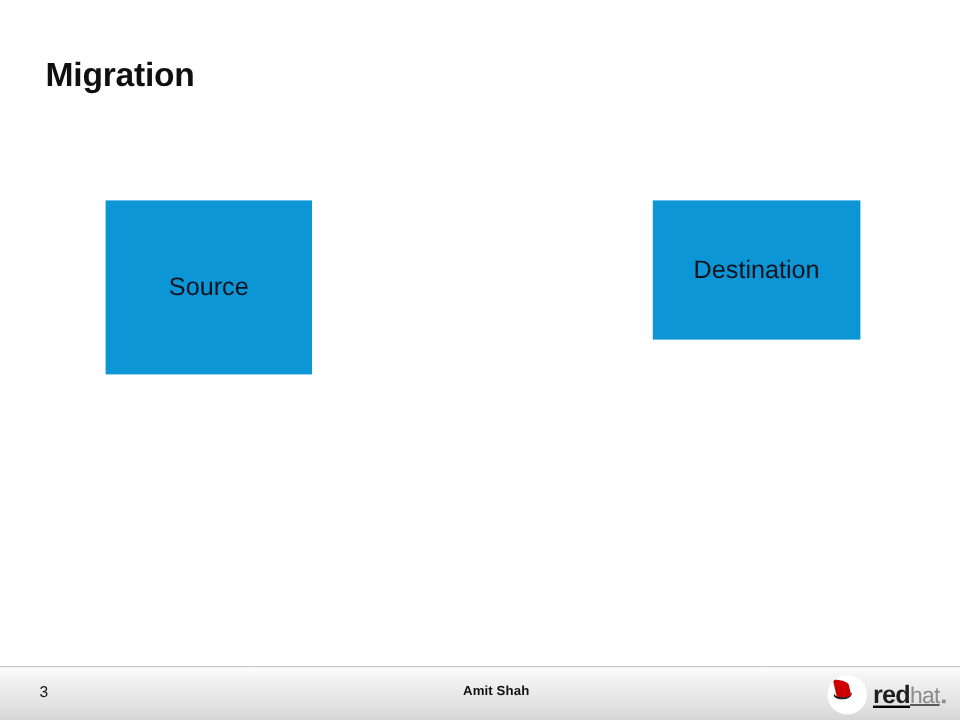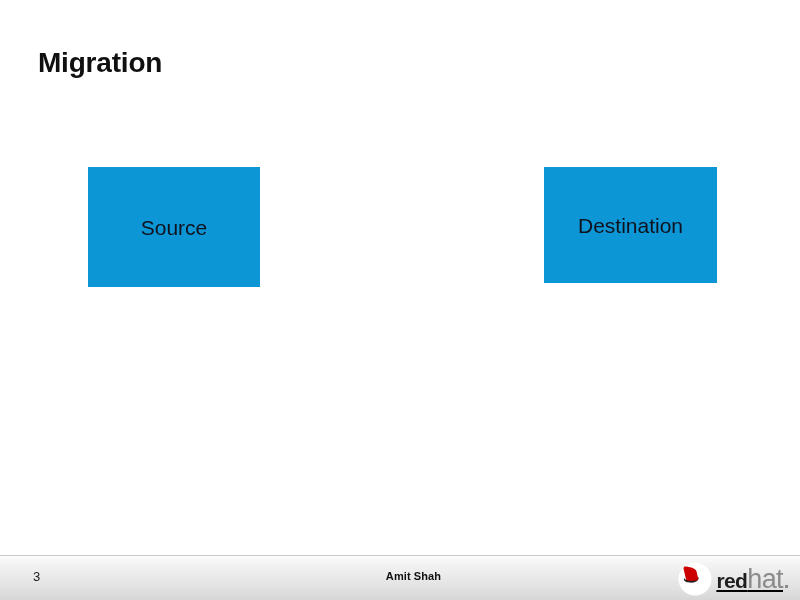"Source" #node-source { height: 120px -> 145px }
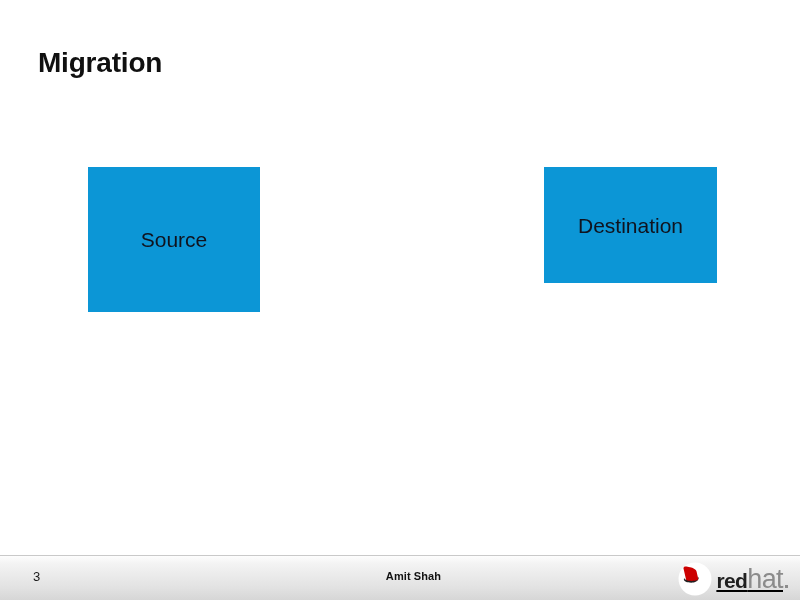"hat" .rh-word-hat { font-size: 27px -> 19px }
